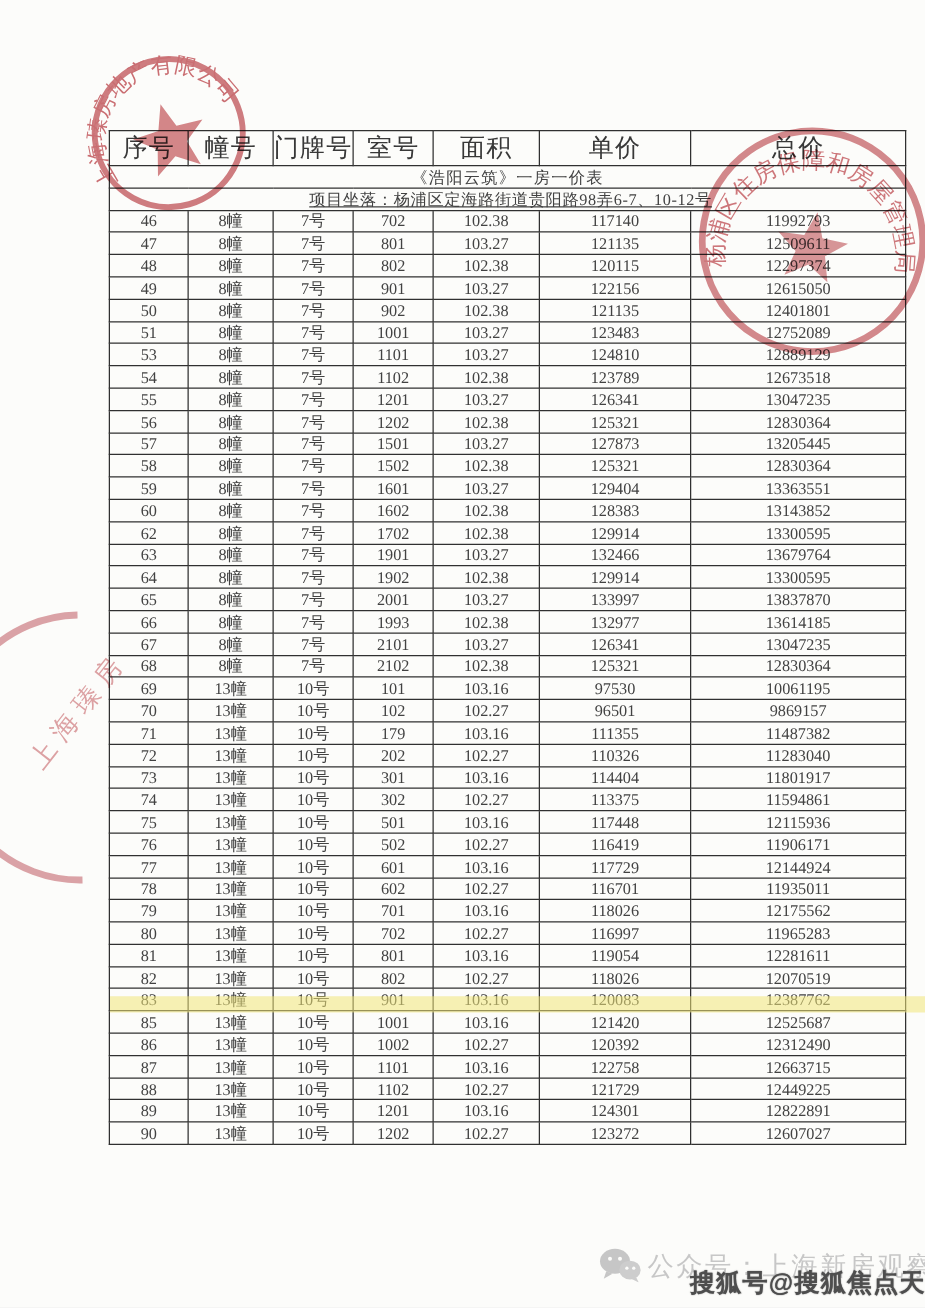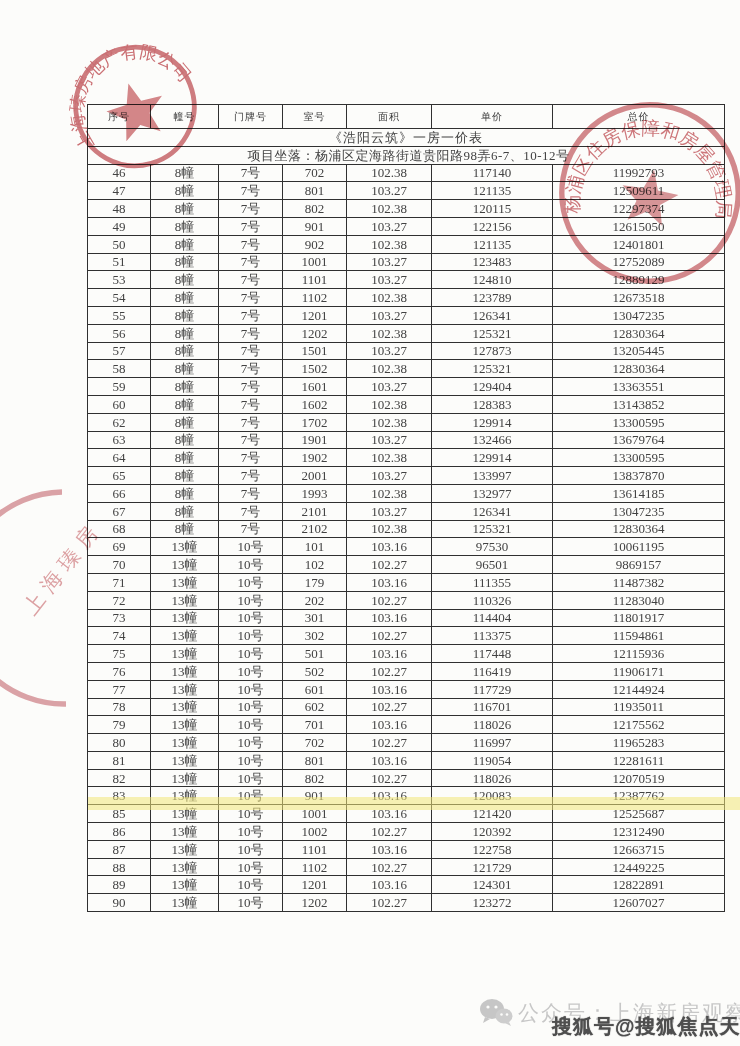"序号" .doc-table thead th { font-size: 10px -> 20px }
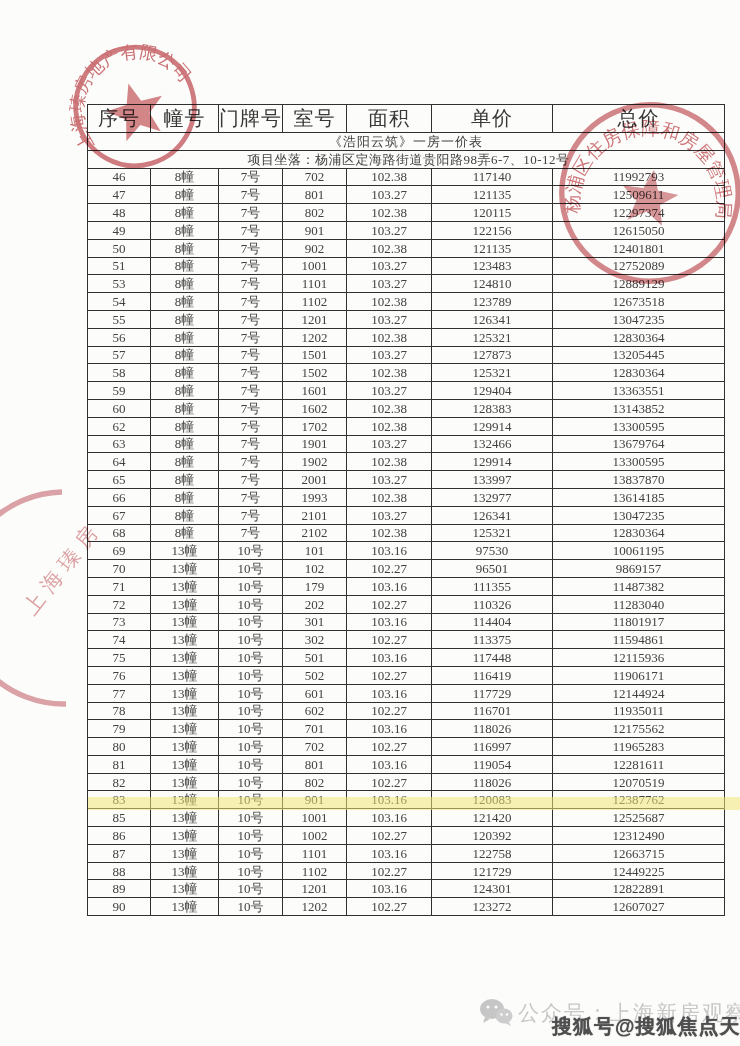"项目坐落：杨浦区定海路街道贵阳路98弄6-7、10-12号" .location-cell { text-decoration: none -> underline }
